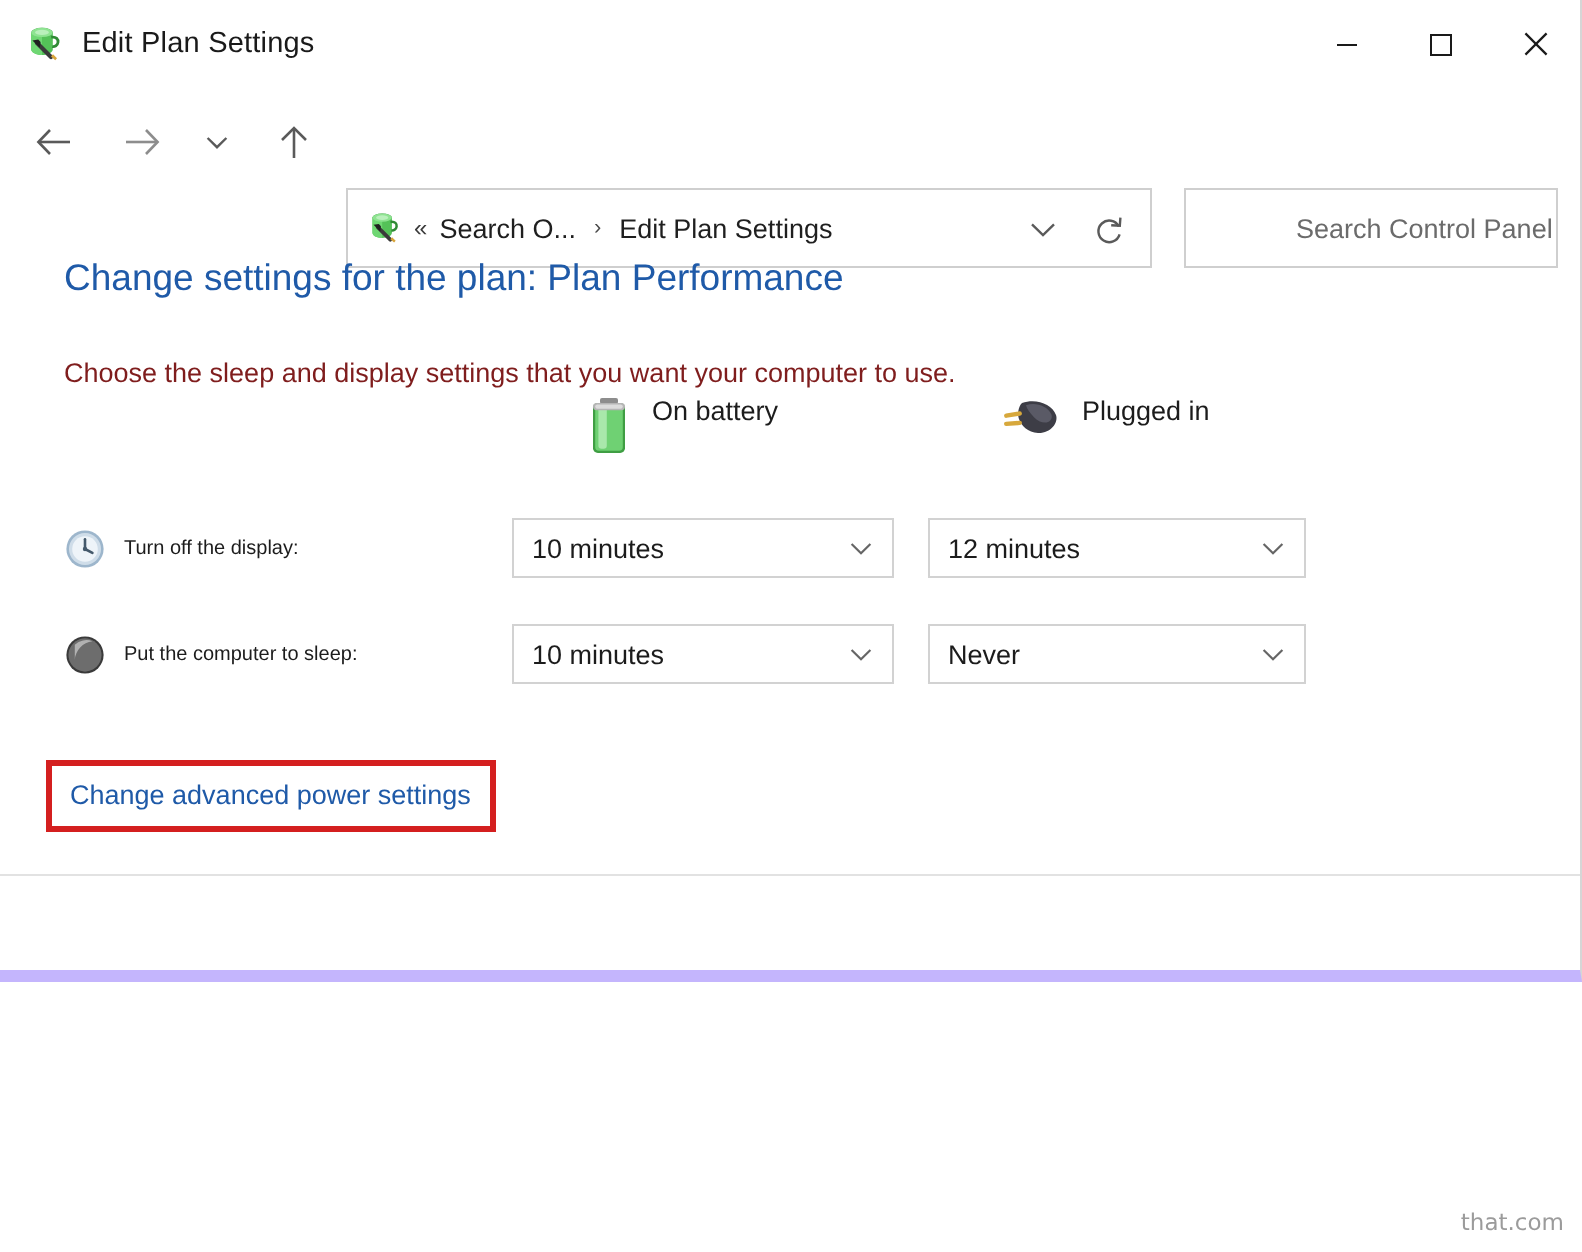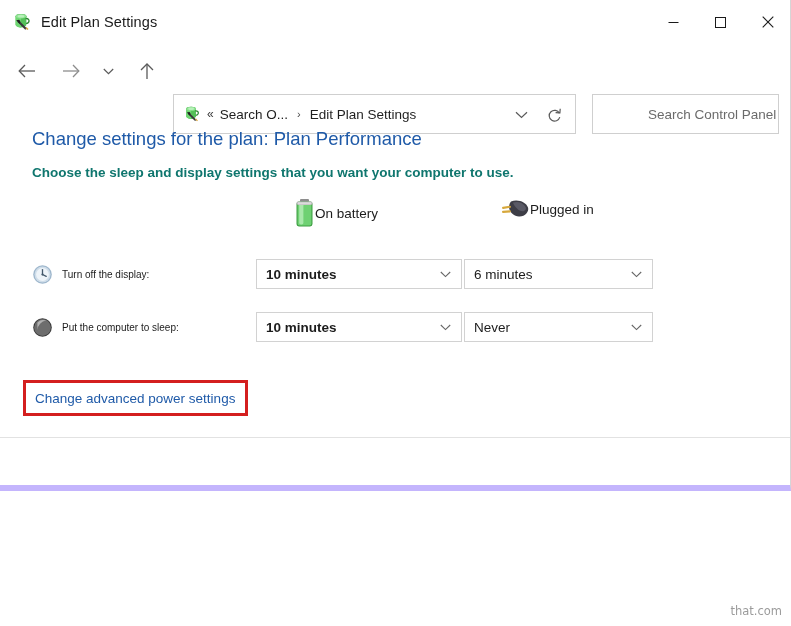"Choose the sleep and display" .page-subtitle { color: #0f766e -> #7f1d1d; font-weight: bold -> none; top: 67px -> 81px }
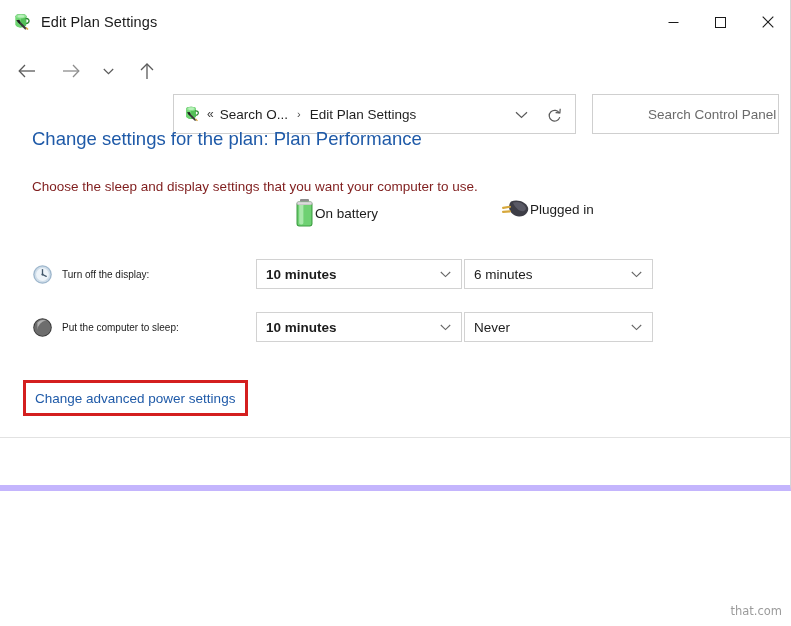"On battery" .col-head { align-items: center -> none; gap: none -> 11px }
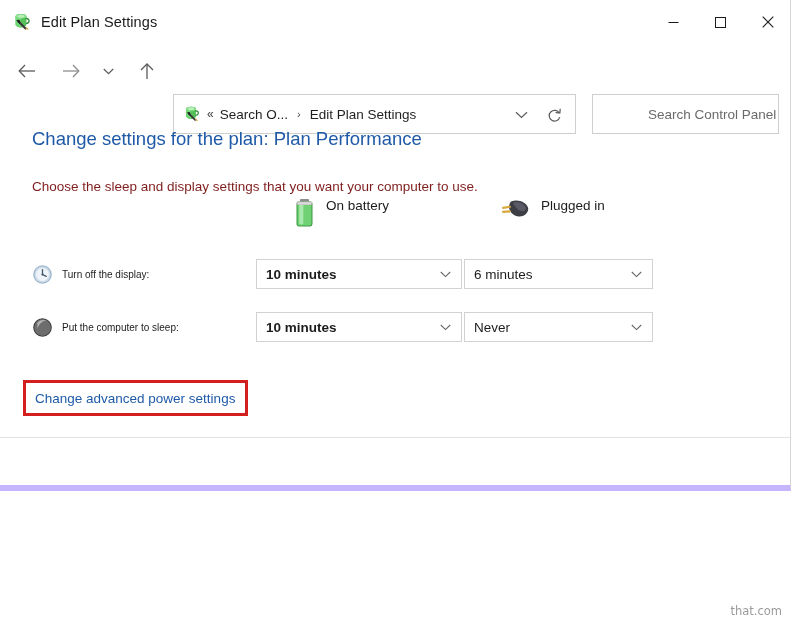"10 minutes" .combo.col-a { font-weight: bold -> none; width: 206px -> 191px }
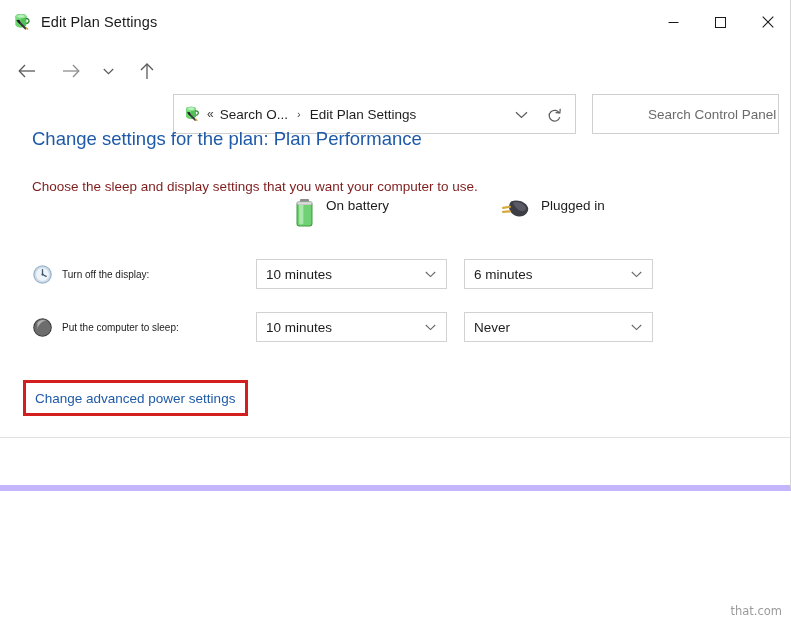"6 minutes" span.combo-value { text: 6 -> 12 }
